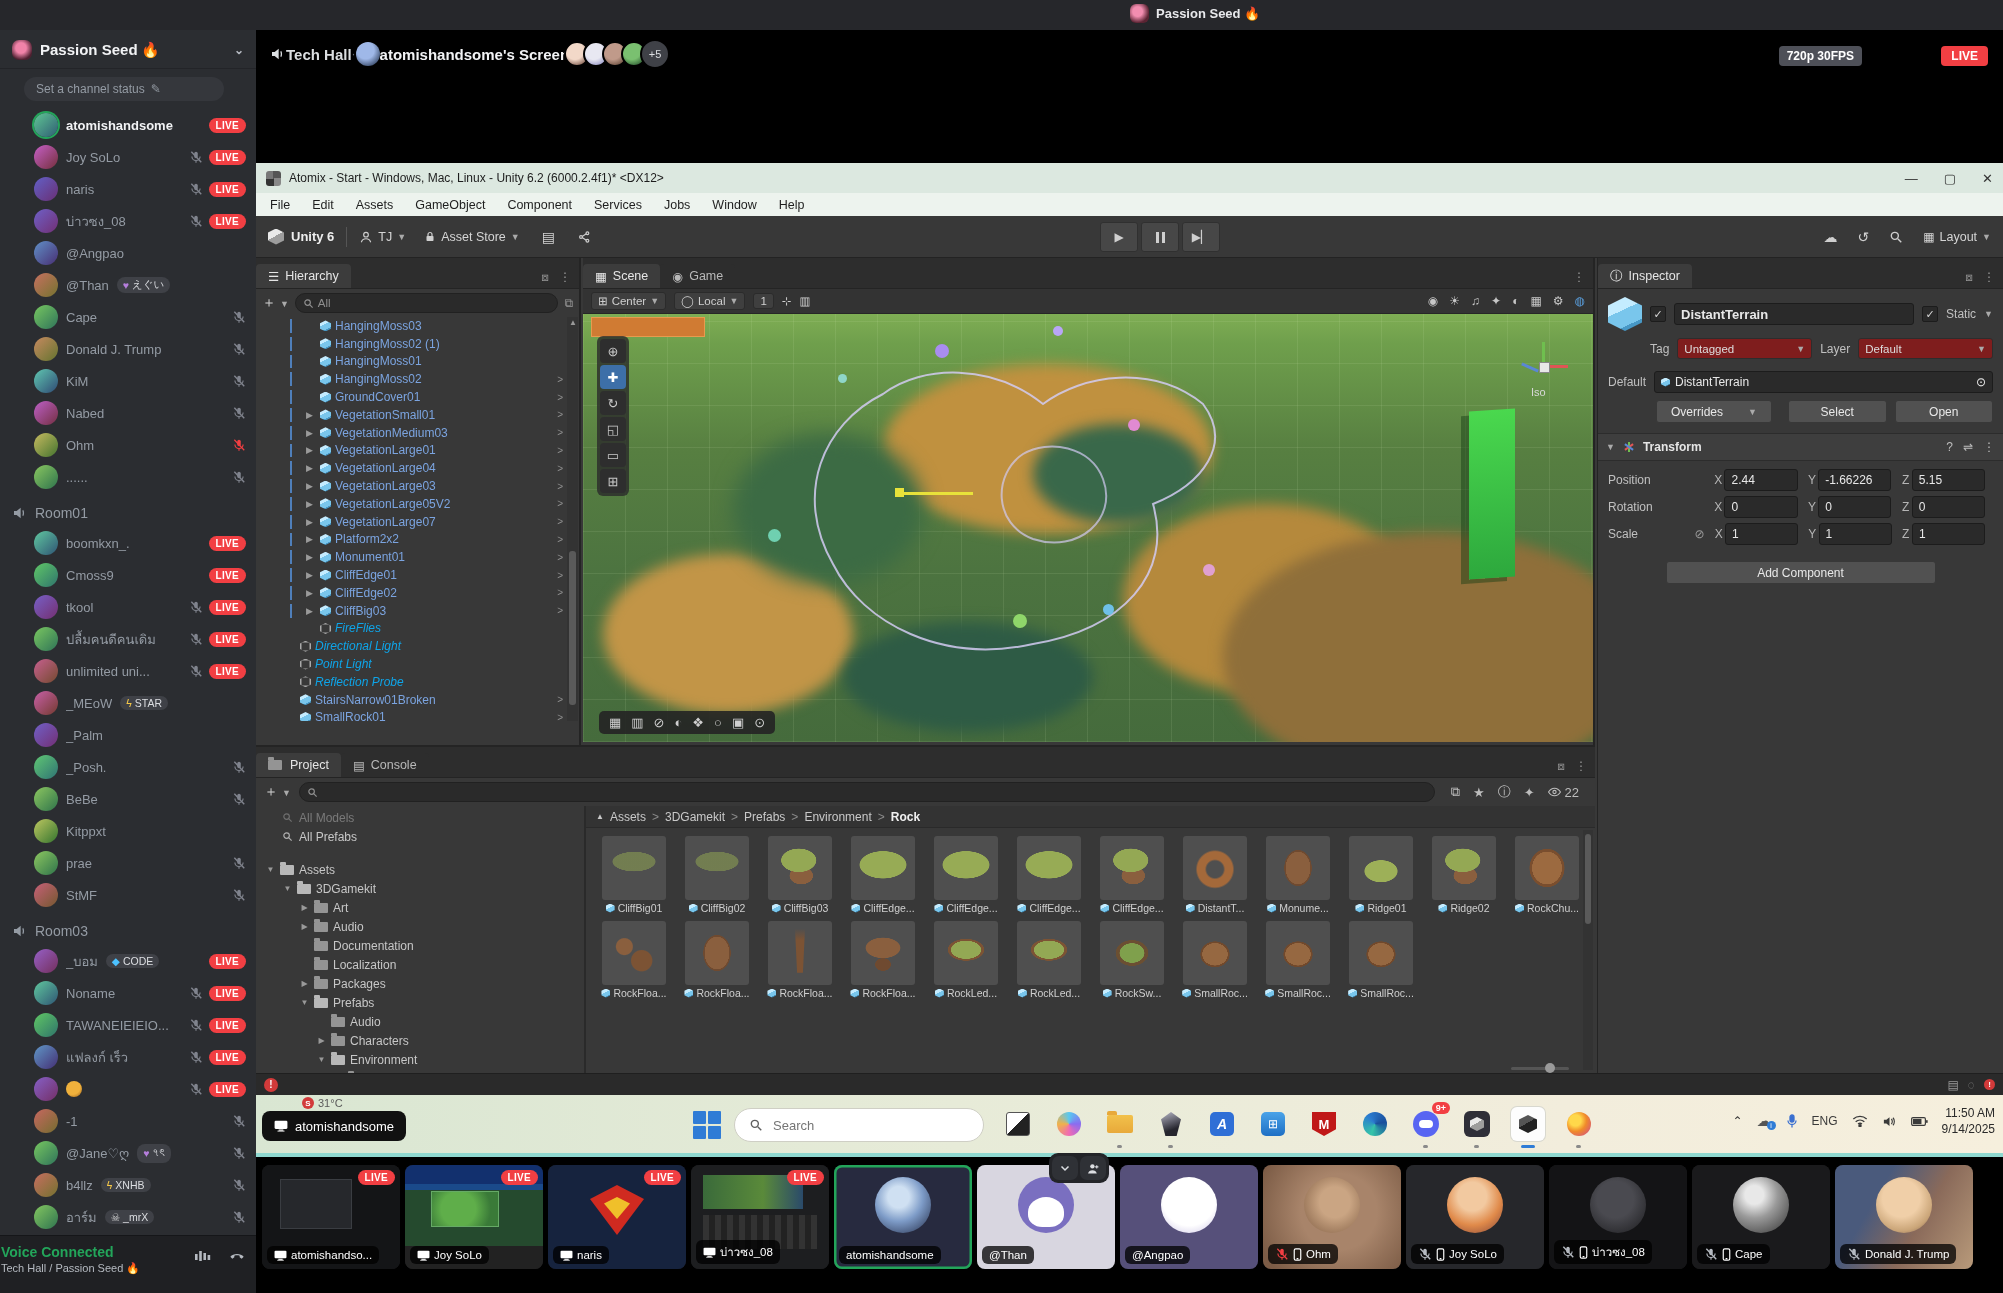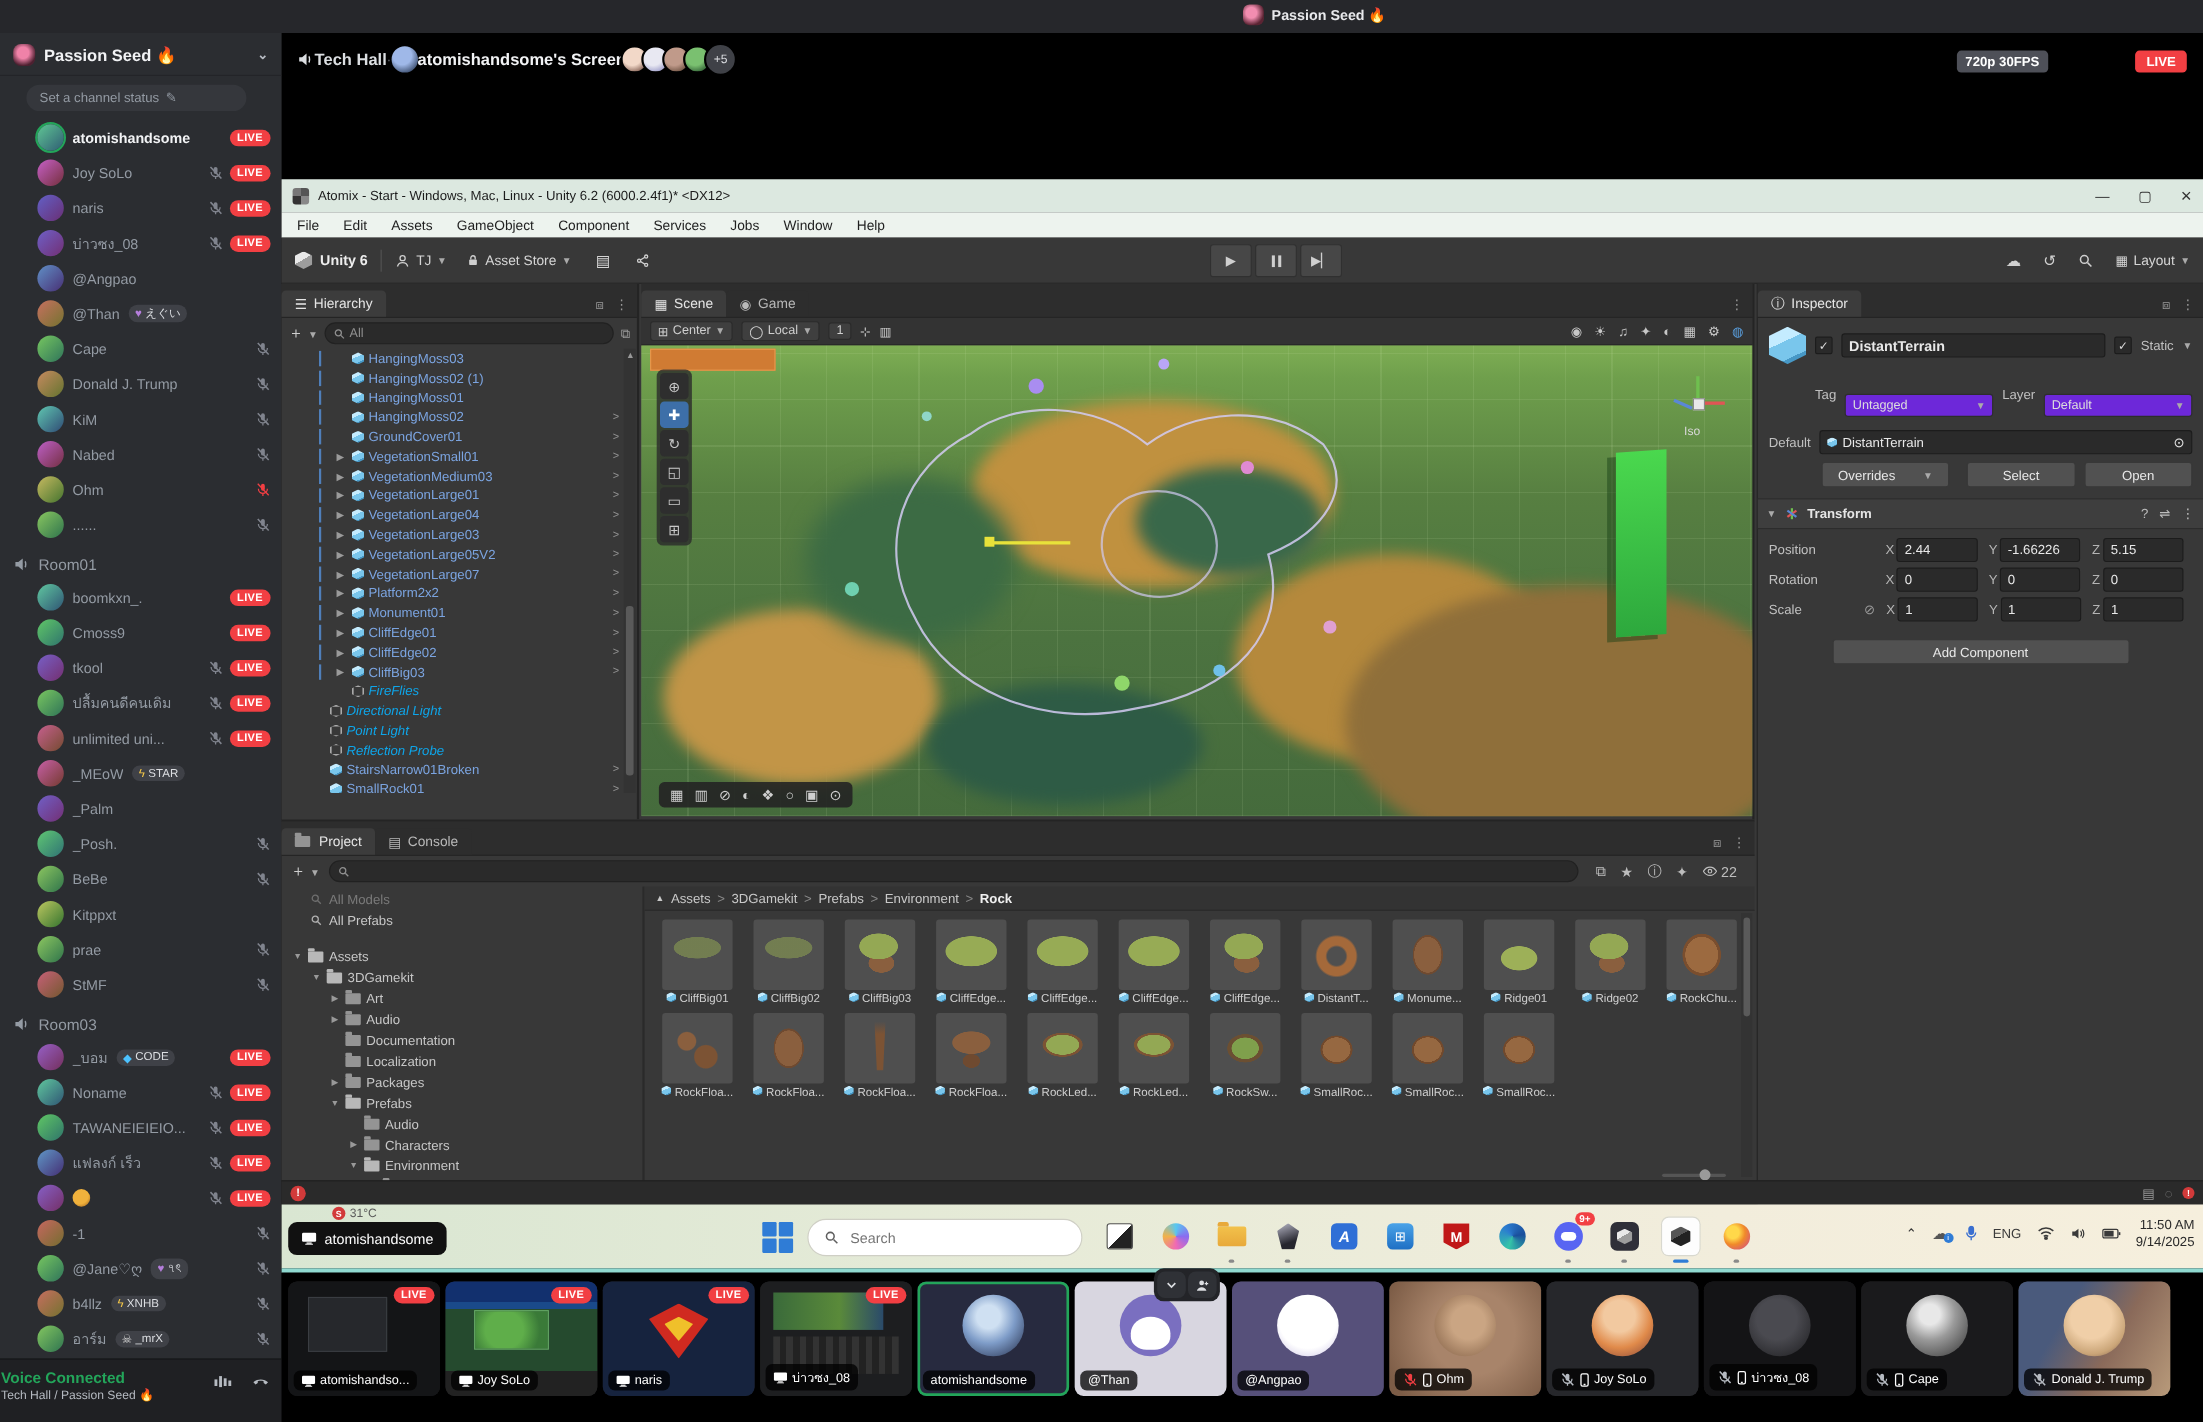"Untagged" .idrop { background: #6d28d9 -> #7f1d1d; margin-top: 20px -> none }
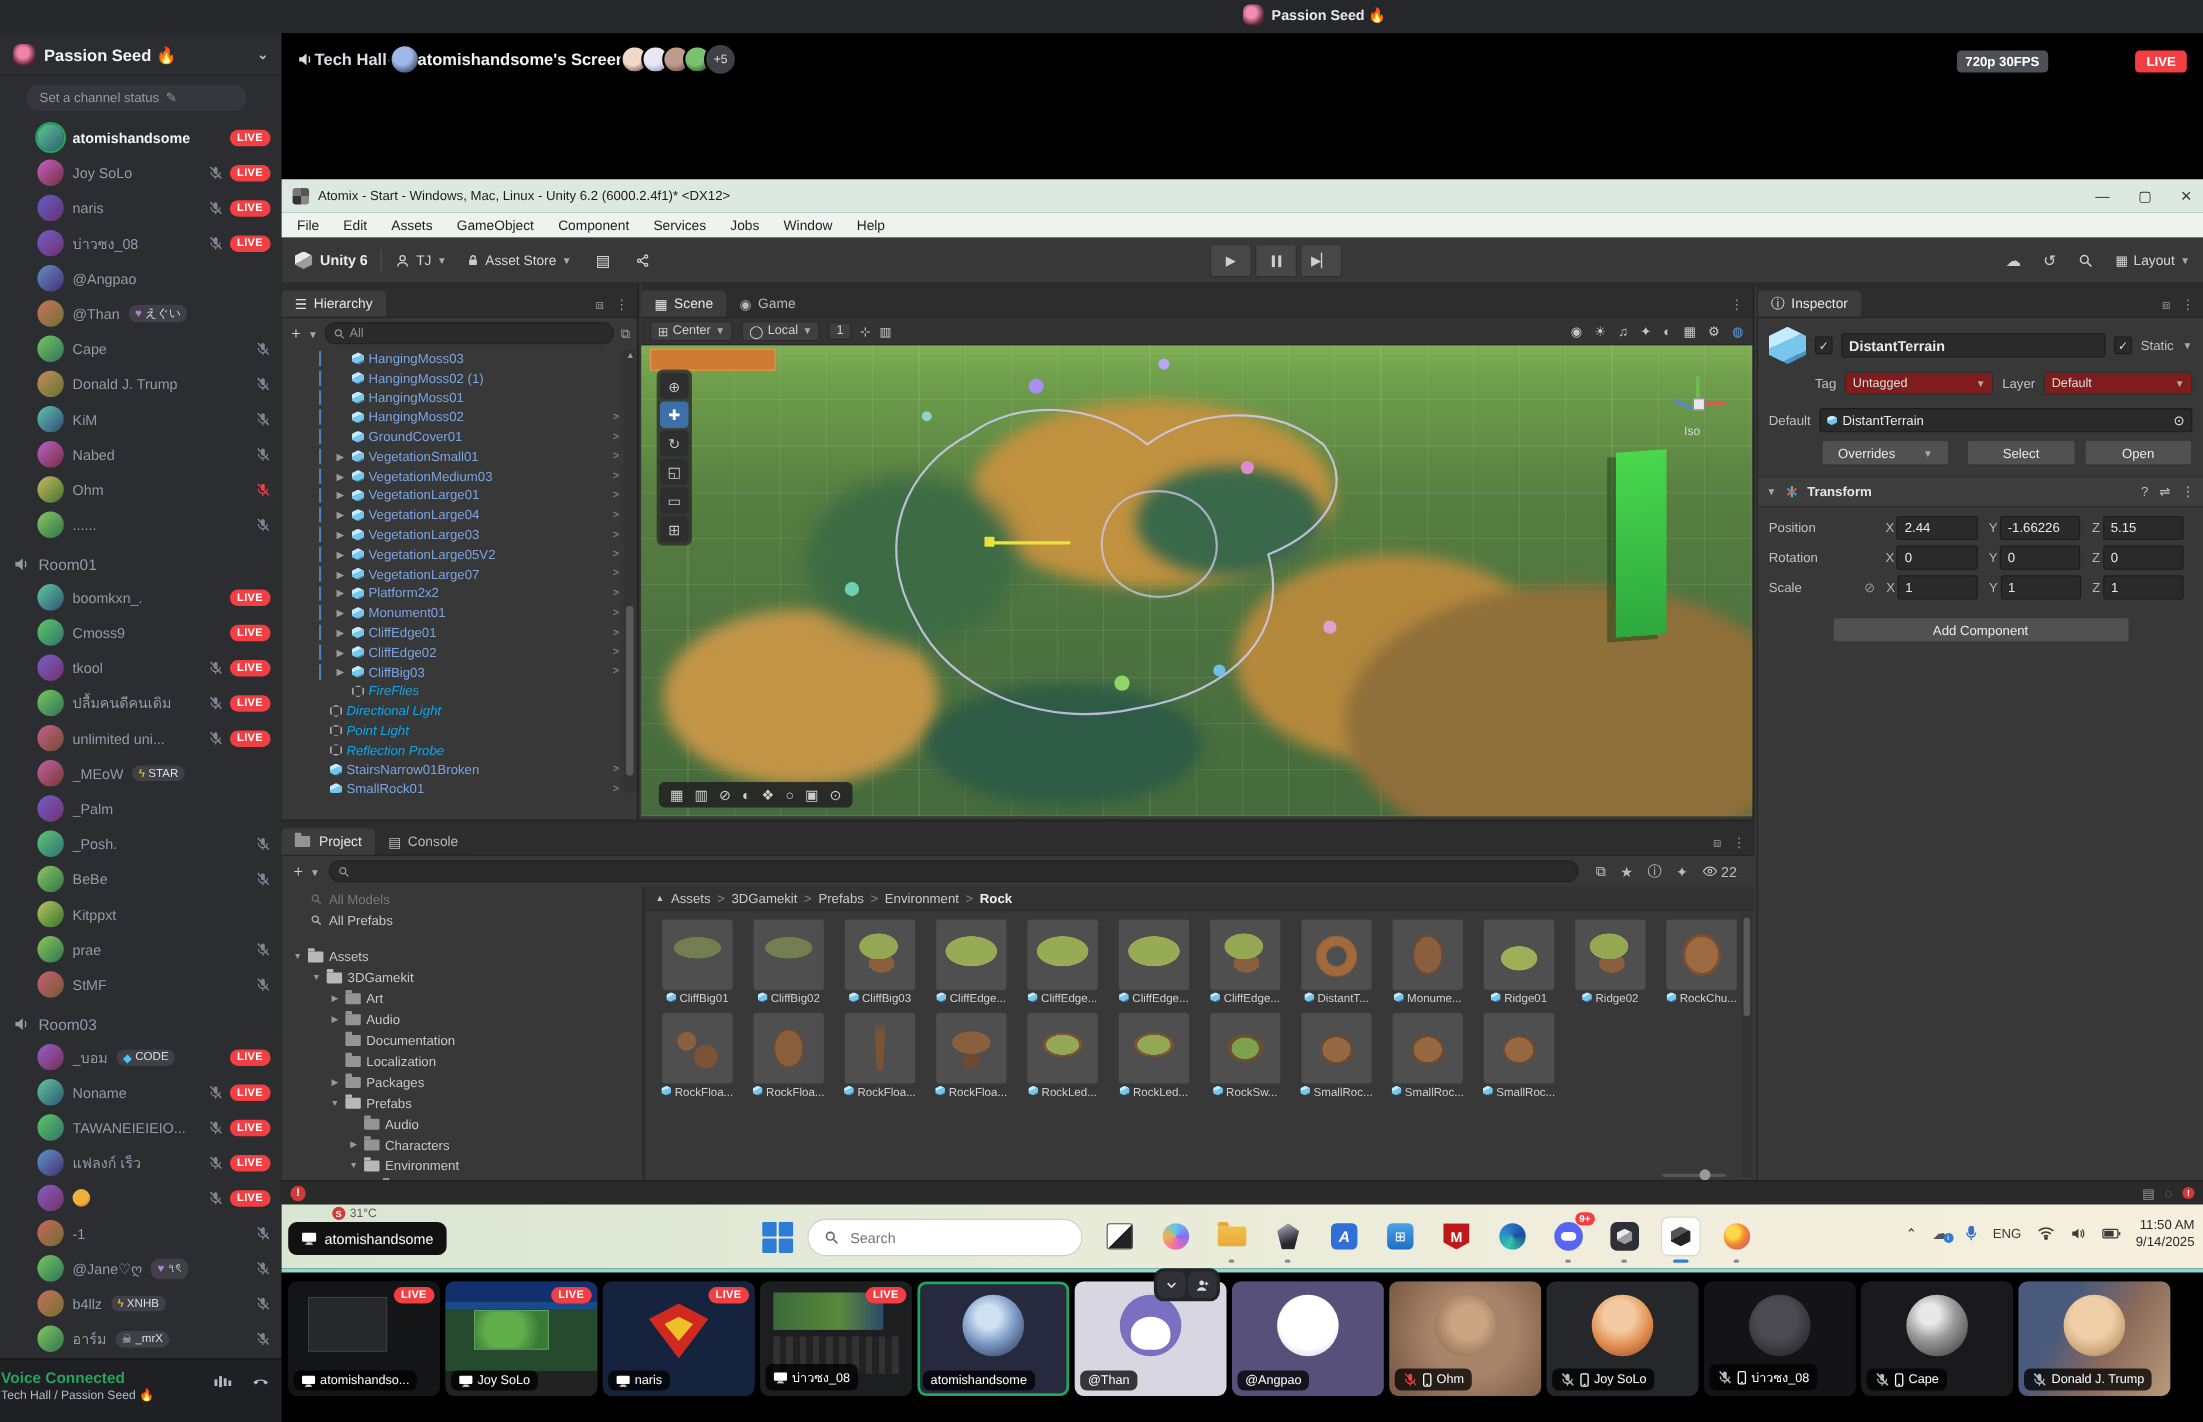"CliffBig01" .glabel { align-items: flex-start -> center }
